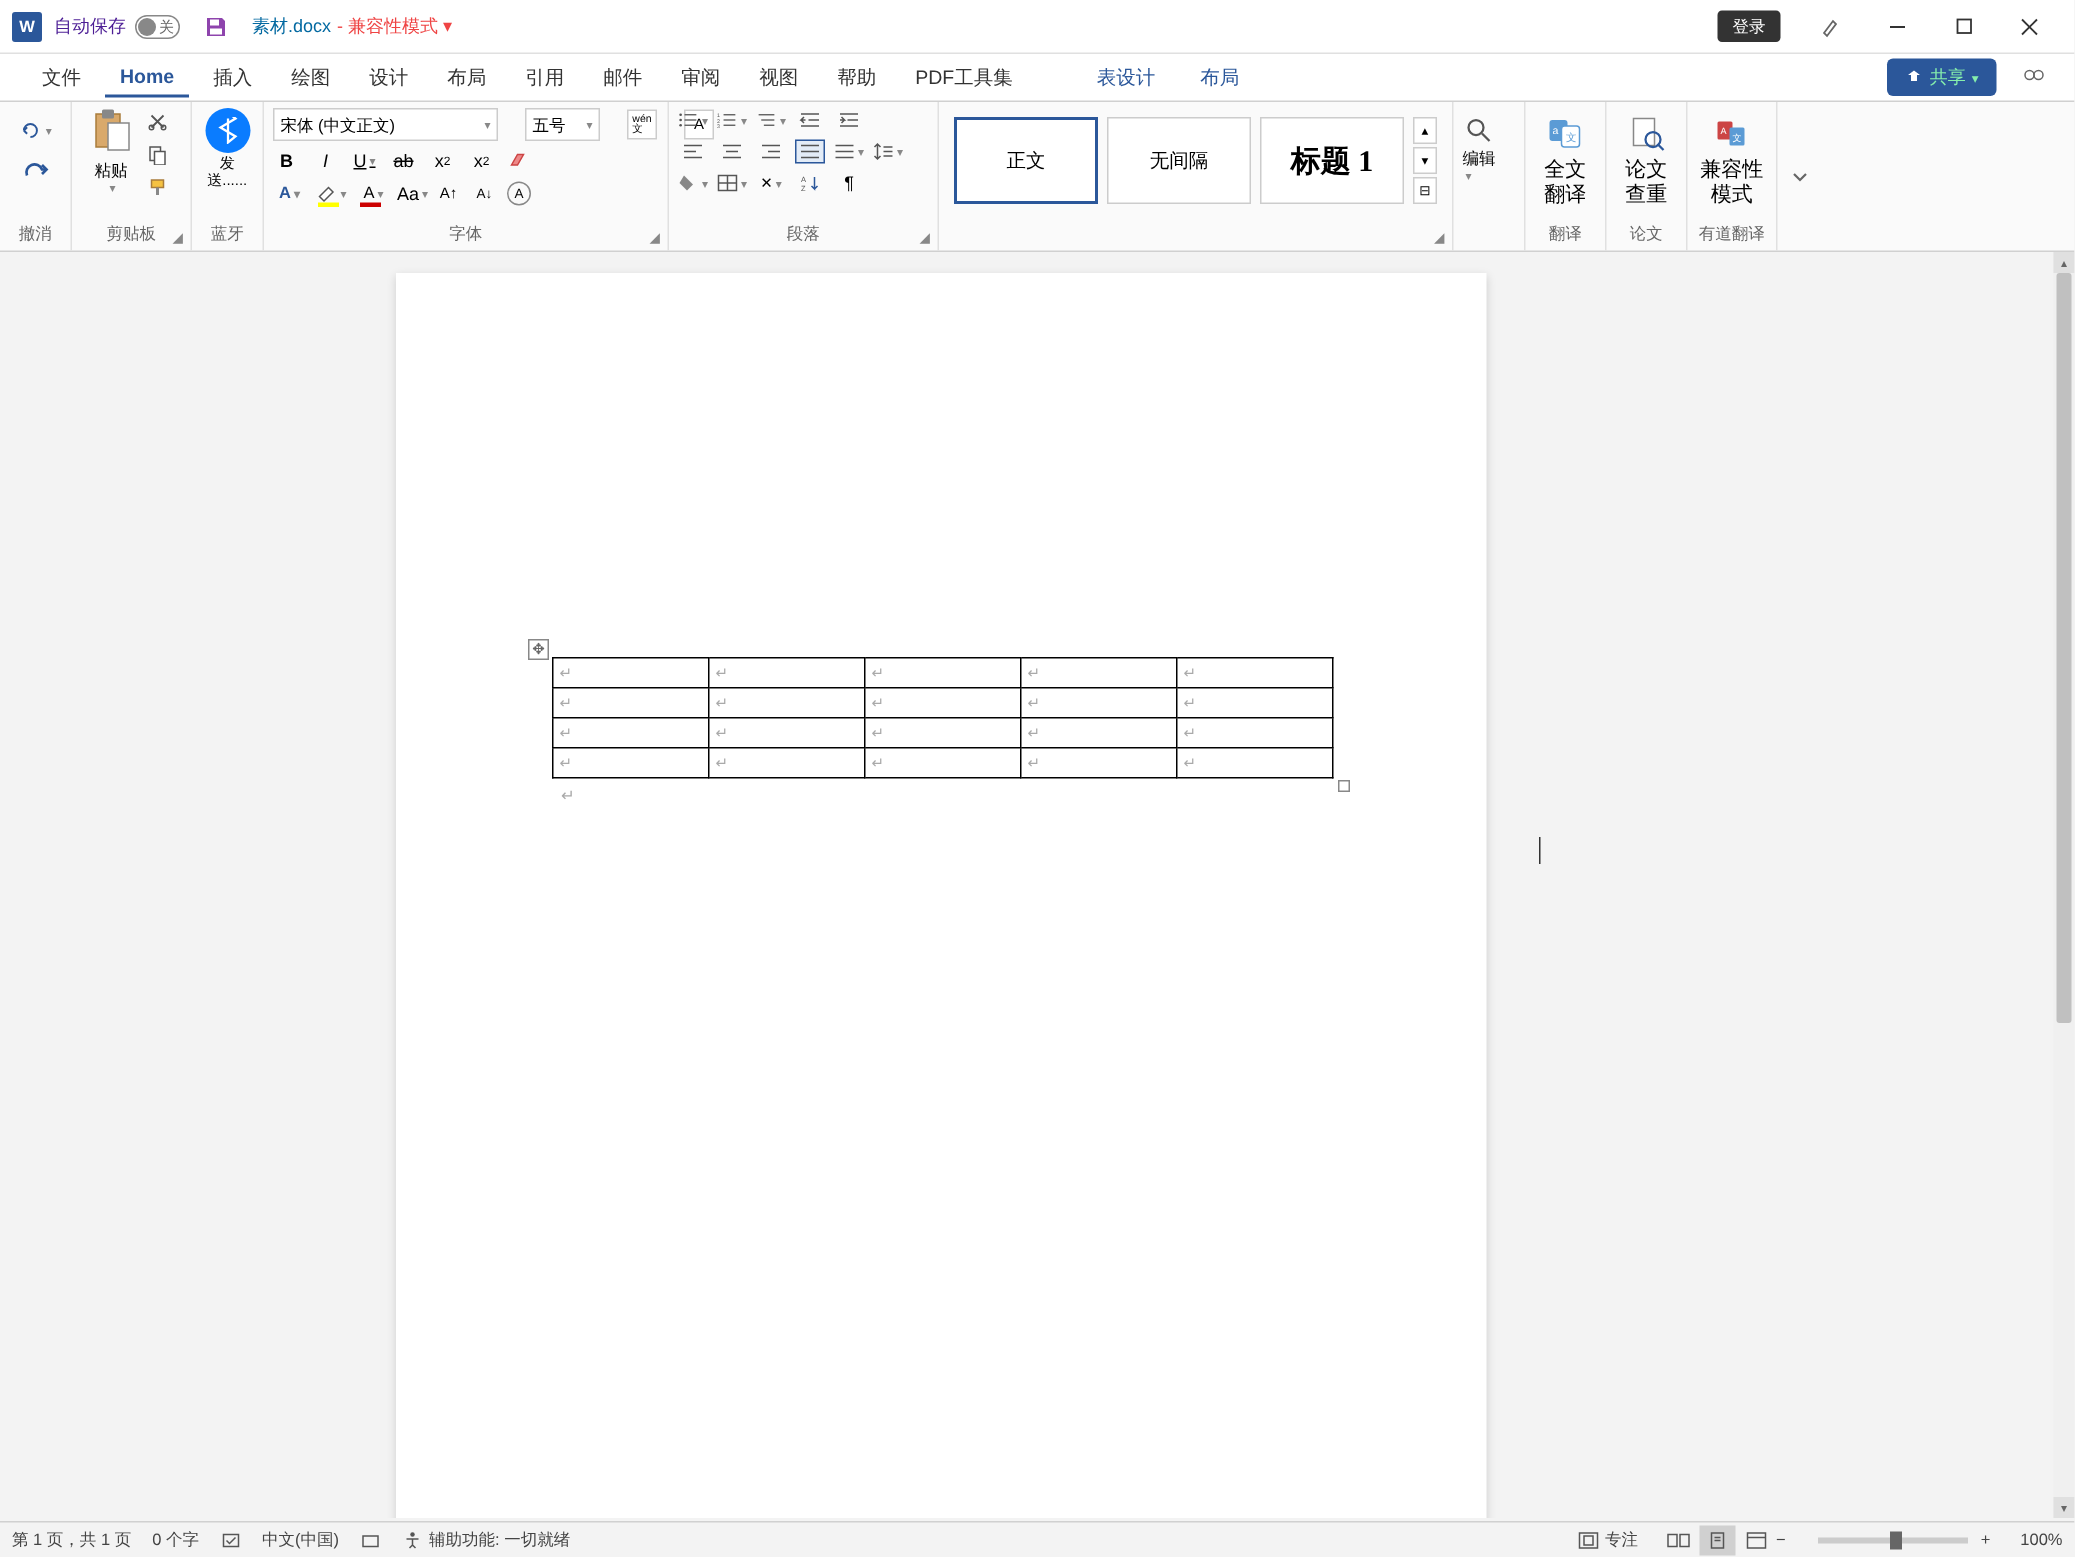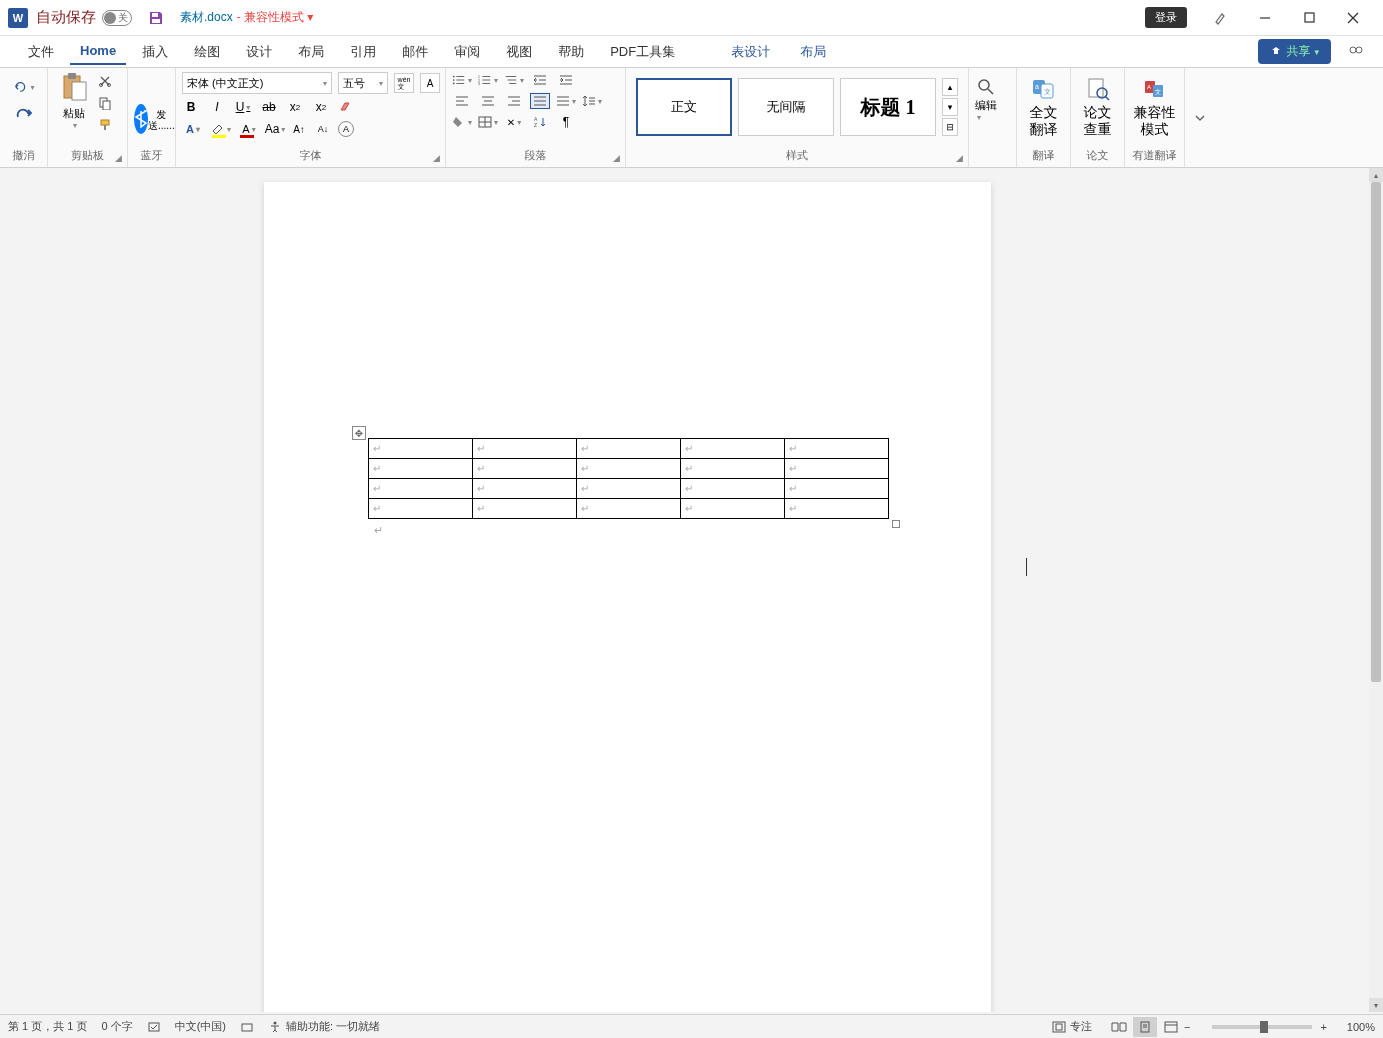"自动保存" .autosave { color: #7f1d1d -> #4c1d95; font-size: 15px -> 12px }
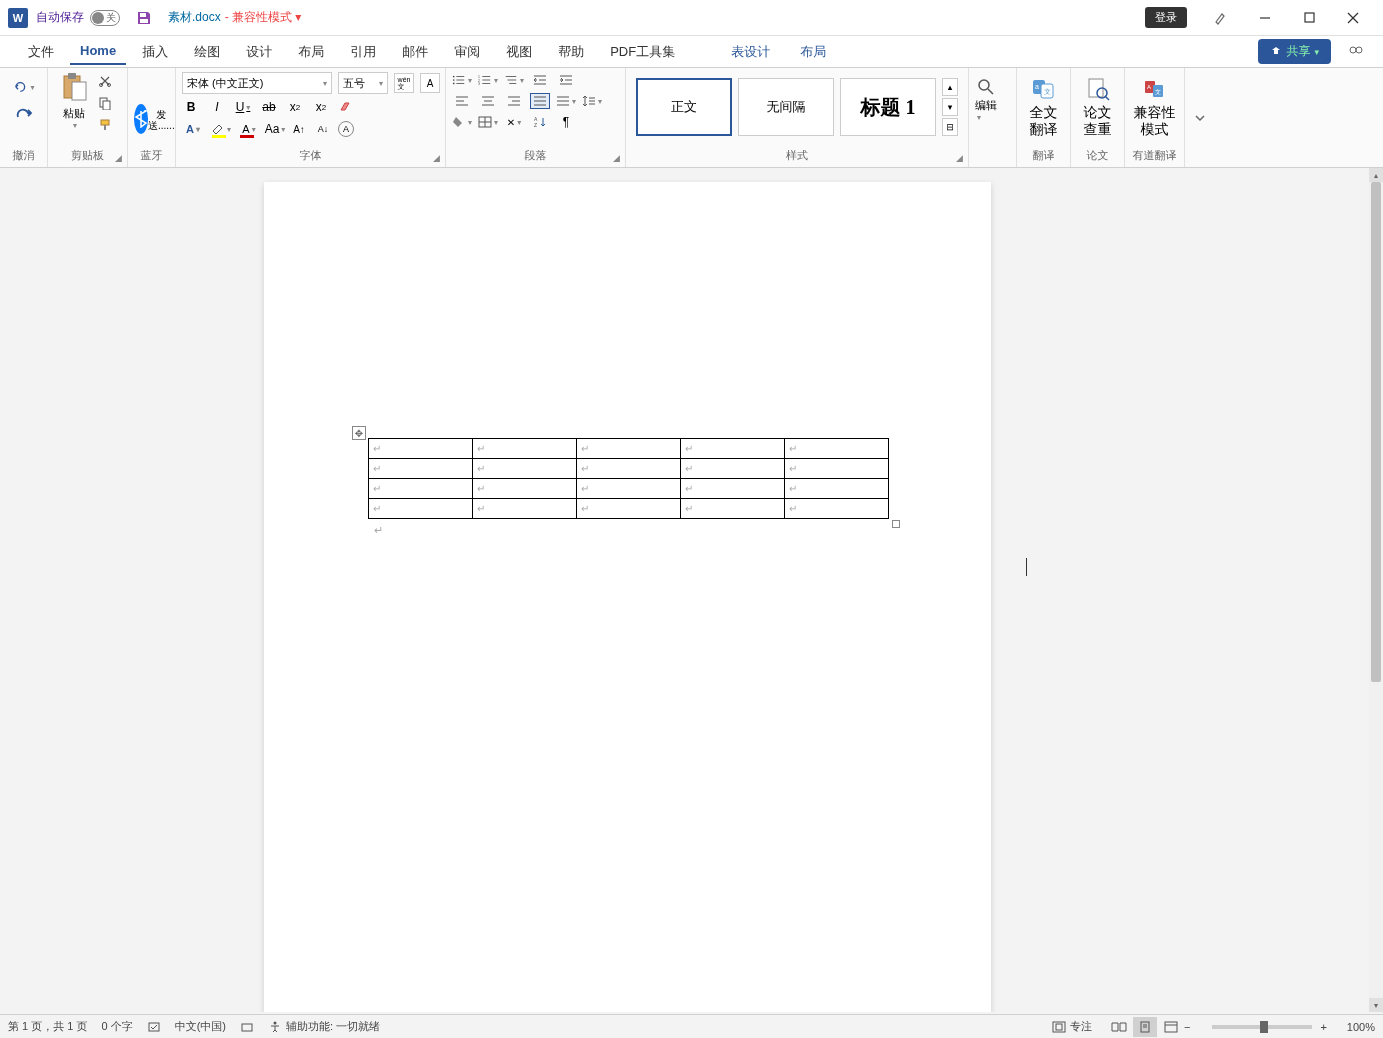"宋体 (中文正文)" .font-row1 { gap: 6px -> 18px }
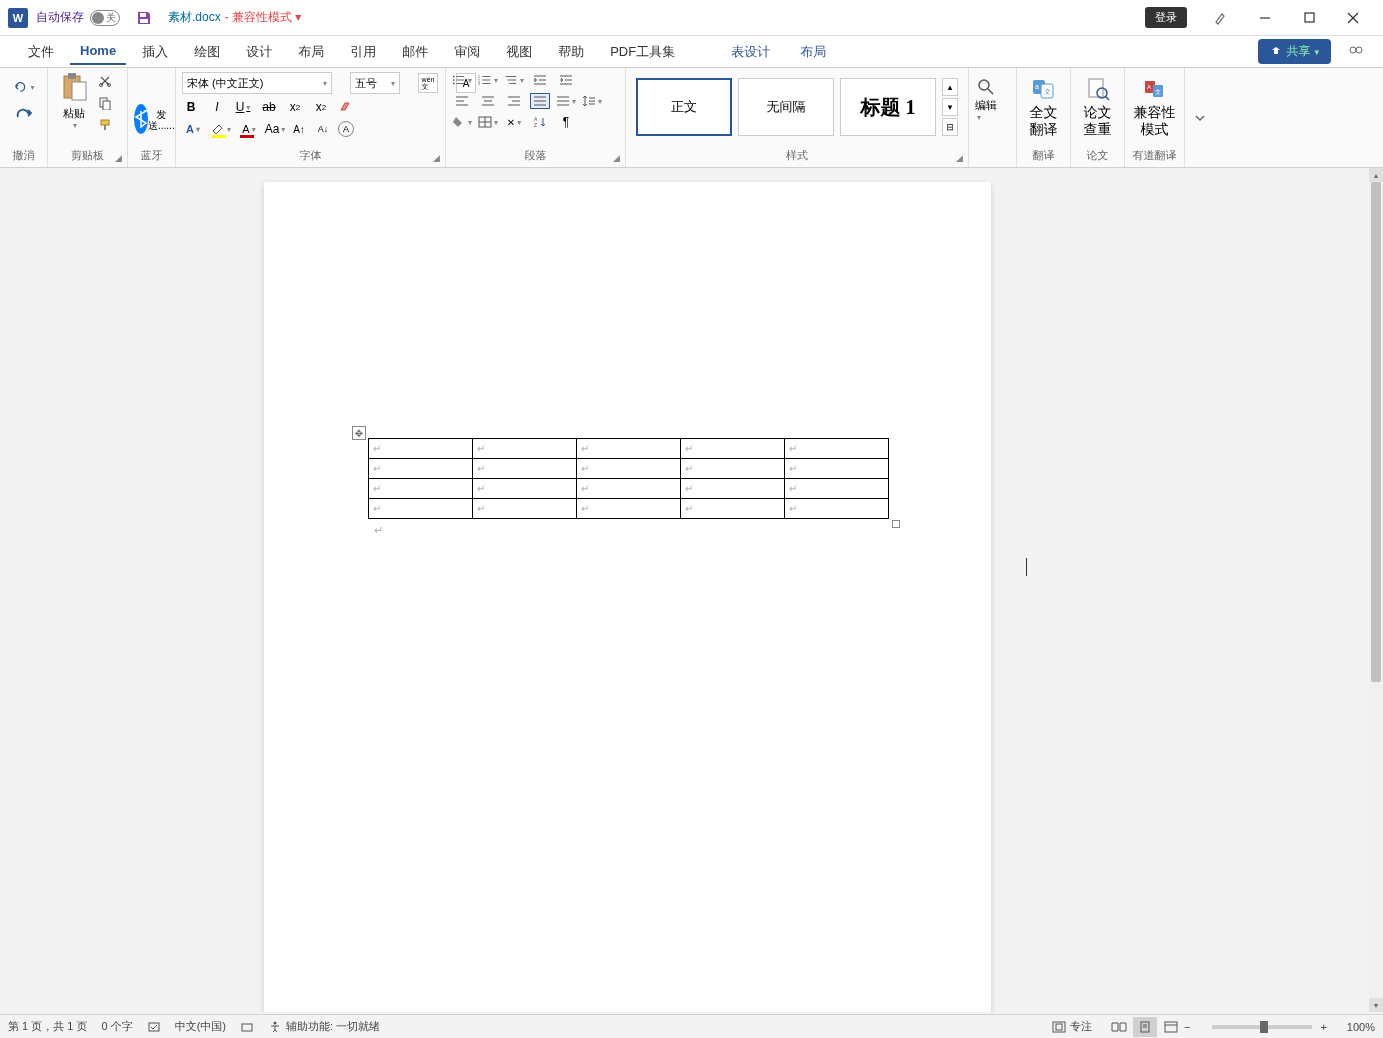"发送......" .bt-body { flex-direction: none -> column }
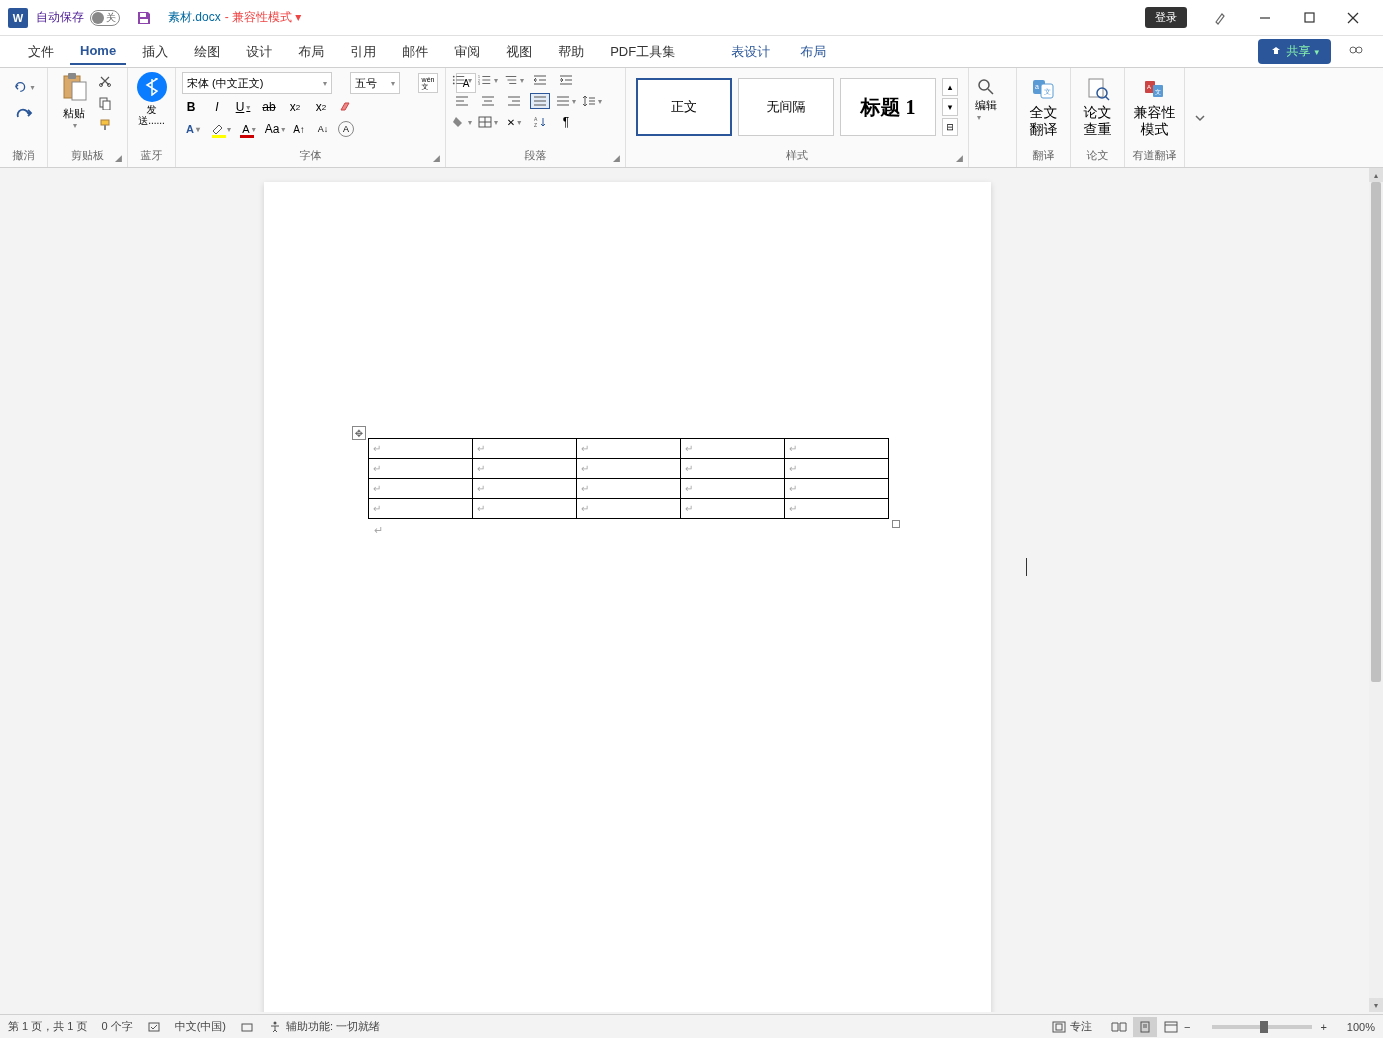"样式" div.rgroup-label { html: <div>样式</div> -> none }
